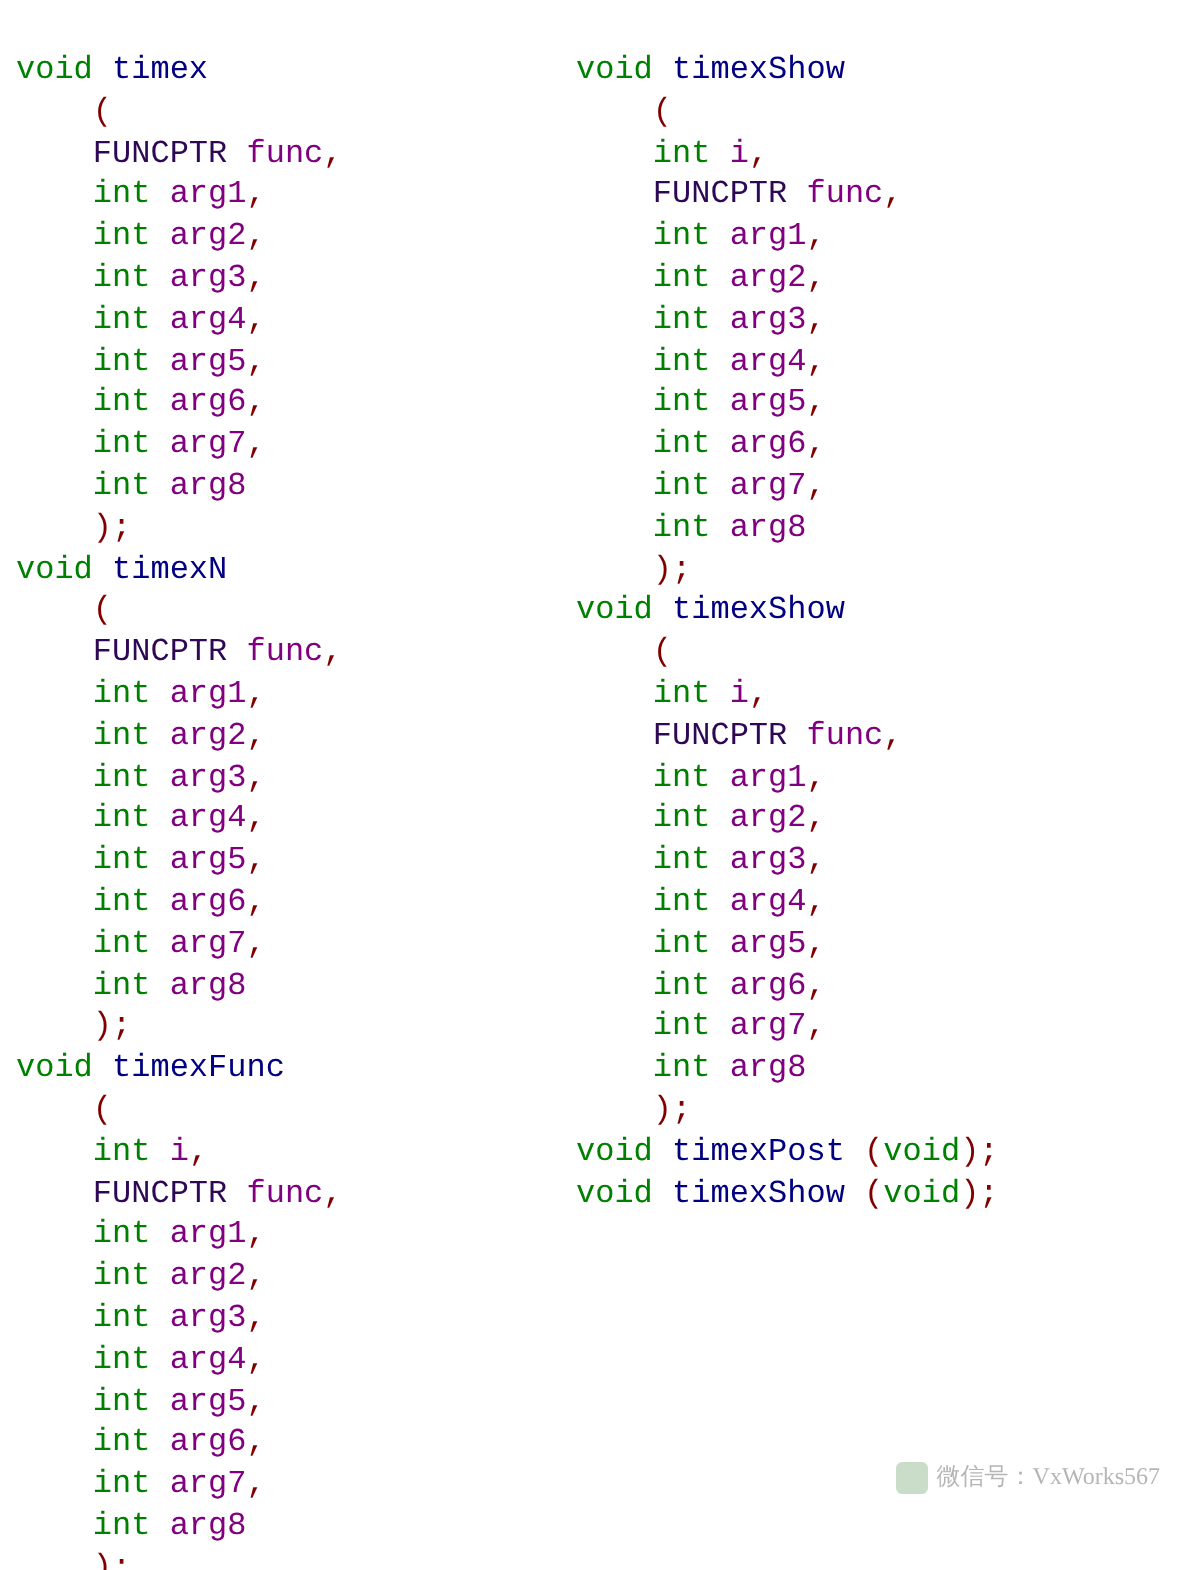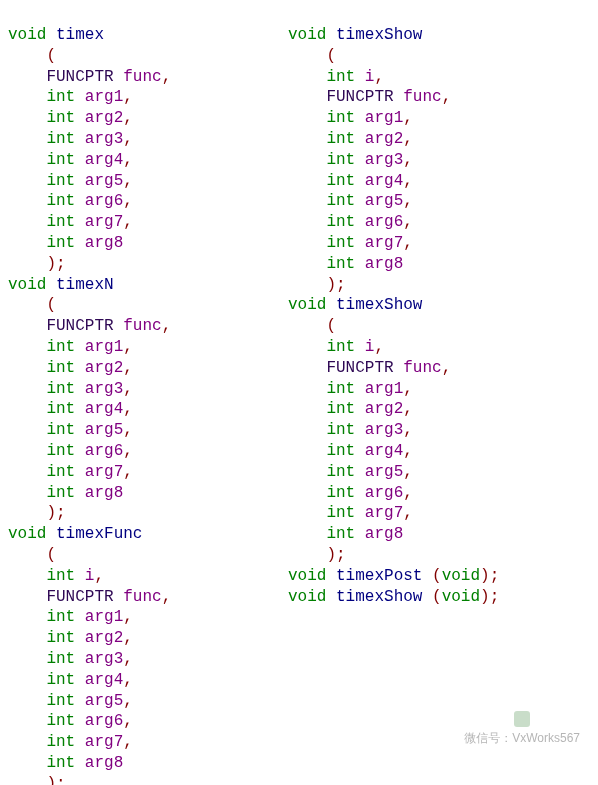"微信号：VxWorks567" .watermark { flex-direction: column -> none; font-family: Liberation Sans, sans-serif -> Liberation Serif, serif }
